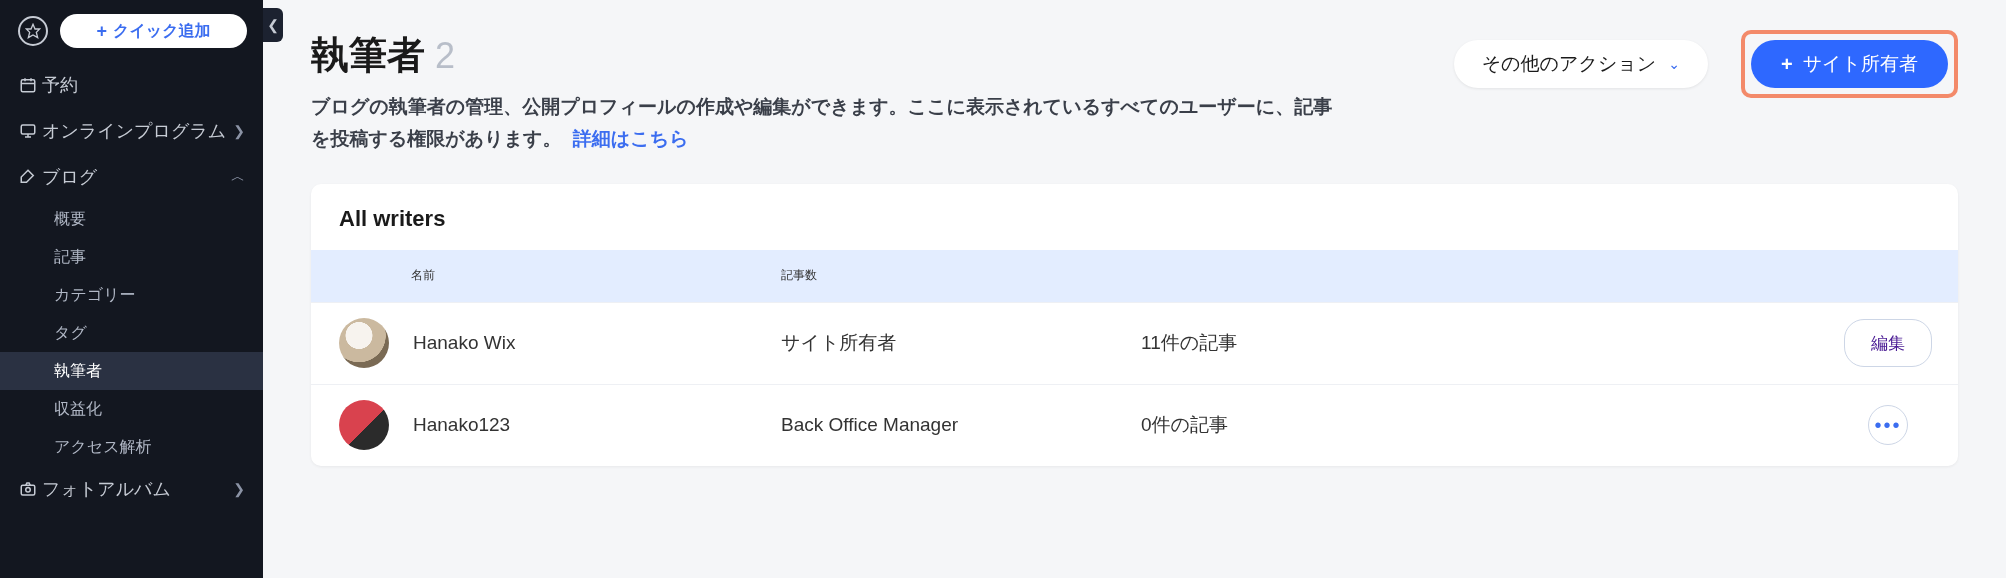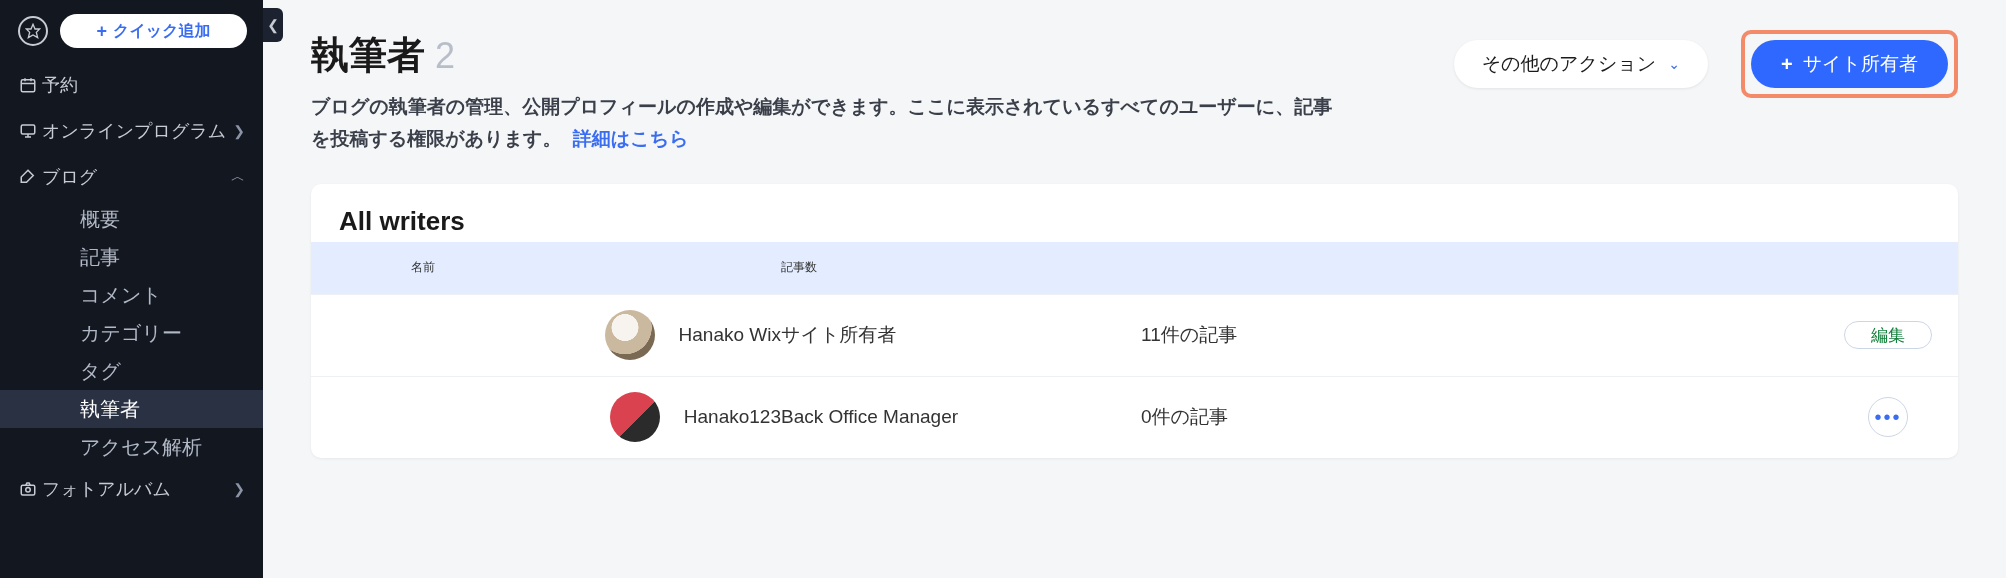"概要" .sub-item { font-size: 20px -> 16px; padding-left: 80px -> 54px }
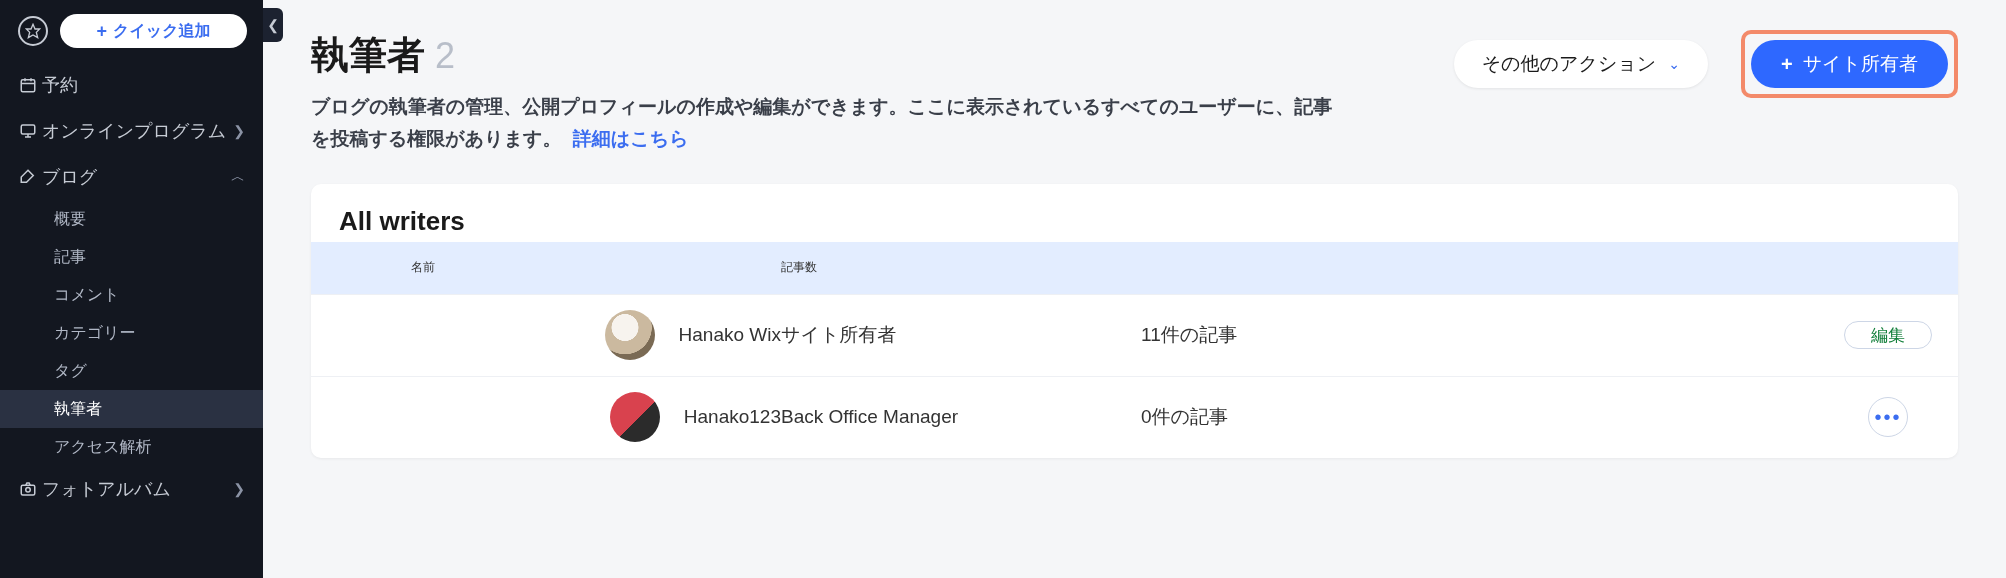"All writers" .card-title { font-size: 26px -> 22px; padding: 22px 28px 5px -> 22px 28px 18px }
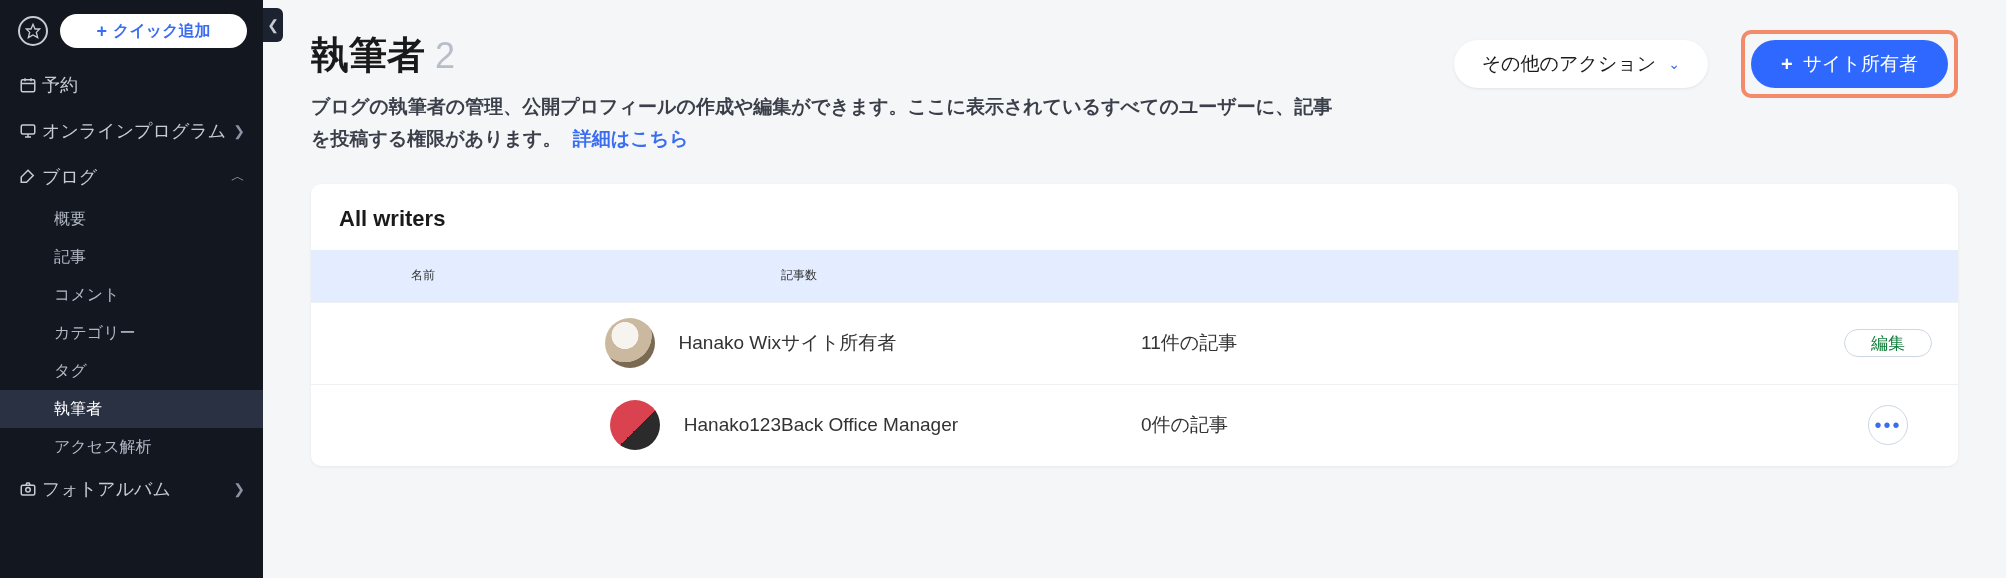"コメント" div.sub-item { html: <div> <span>コメント</span> </div> -> none }
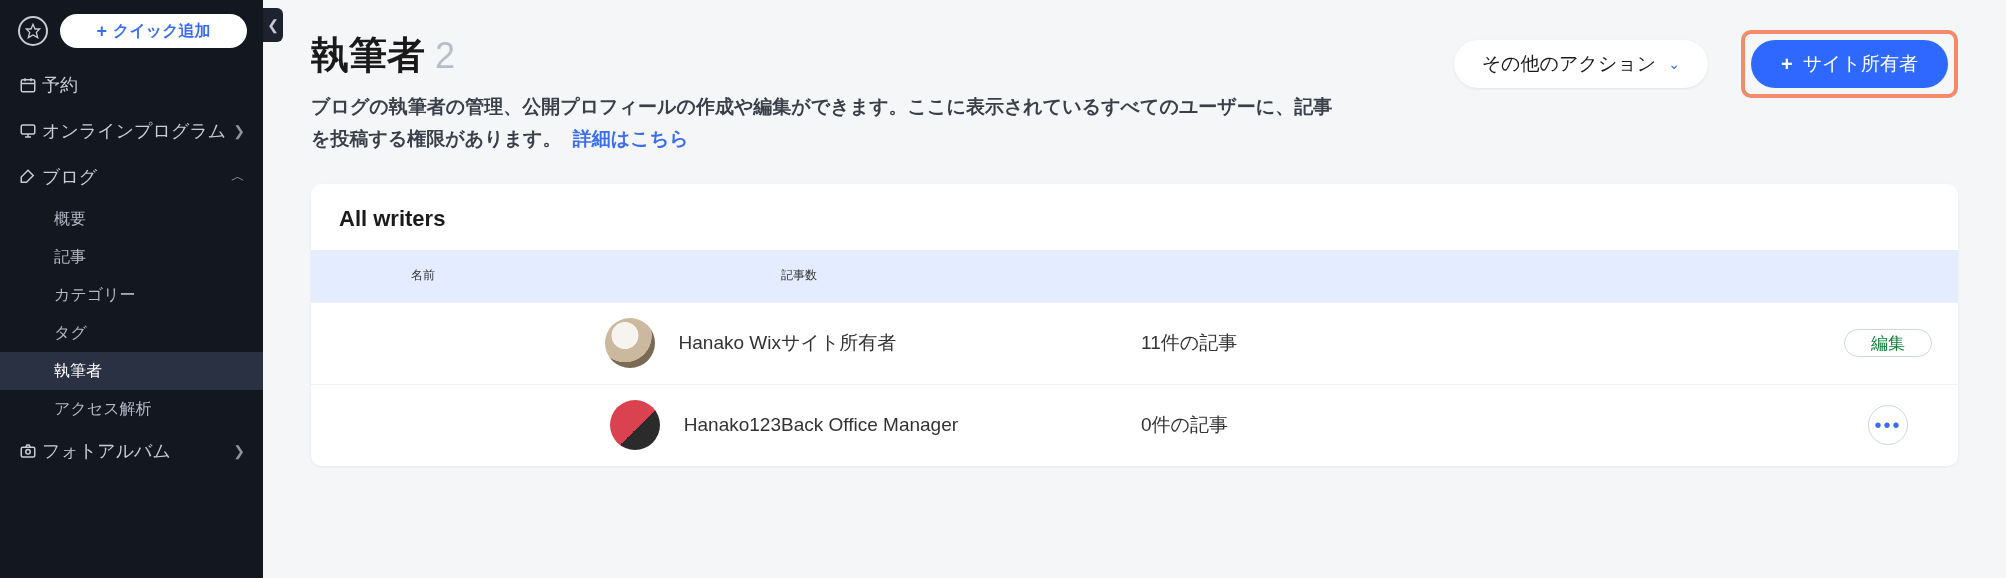"Hanako Wix" .row .col-name { justify-content: flex-end -> none }
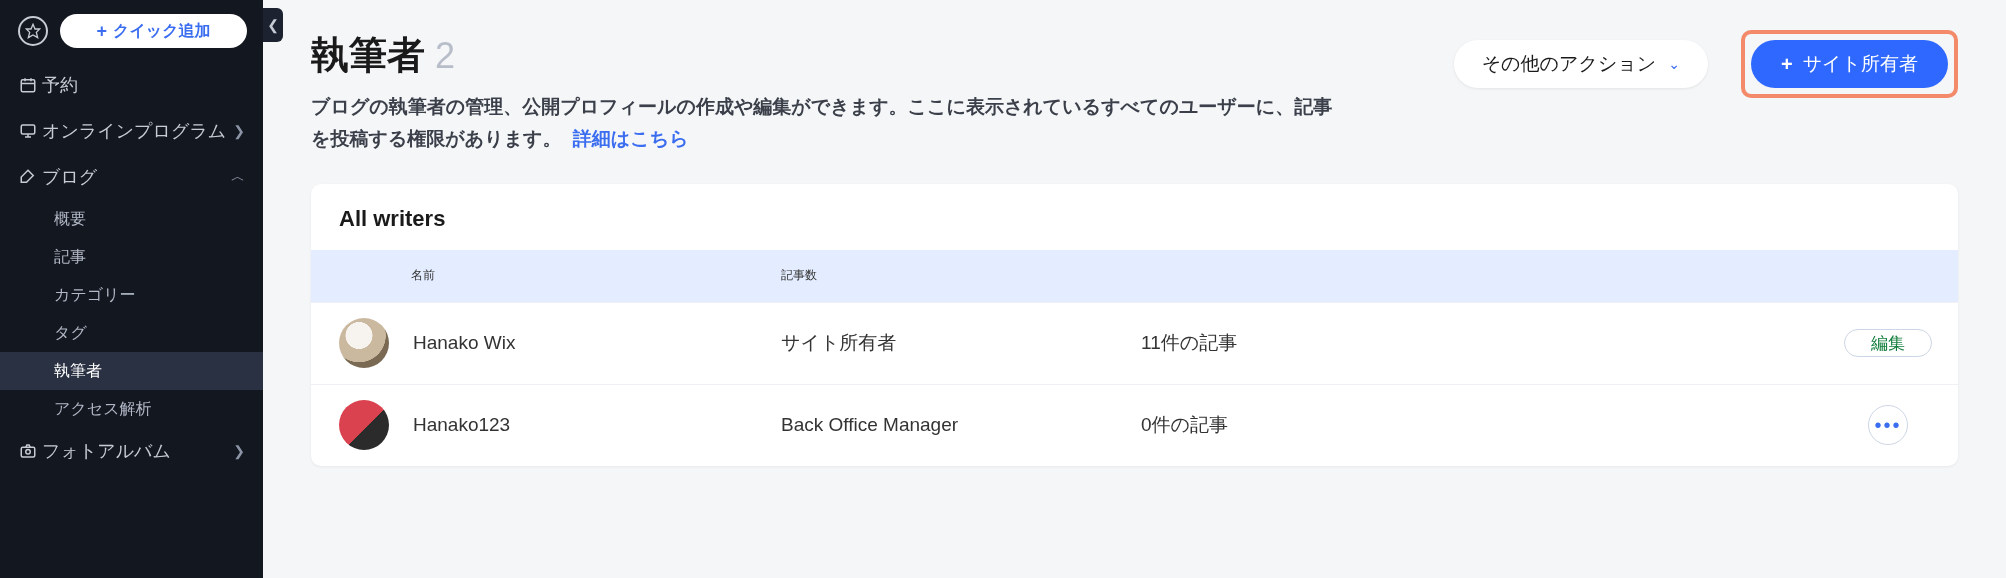"編集" .edit-btn { color: #15803d -> #4c1d95; height: 28px -> 48px }
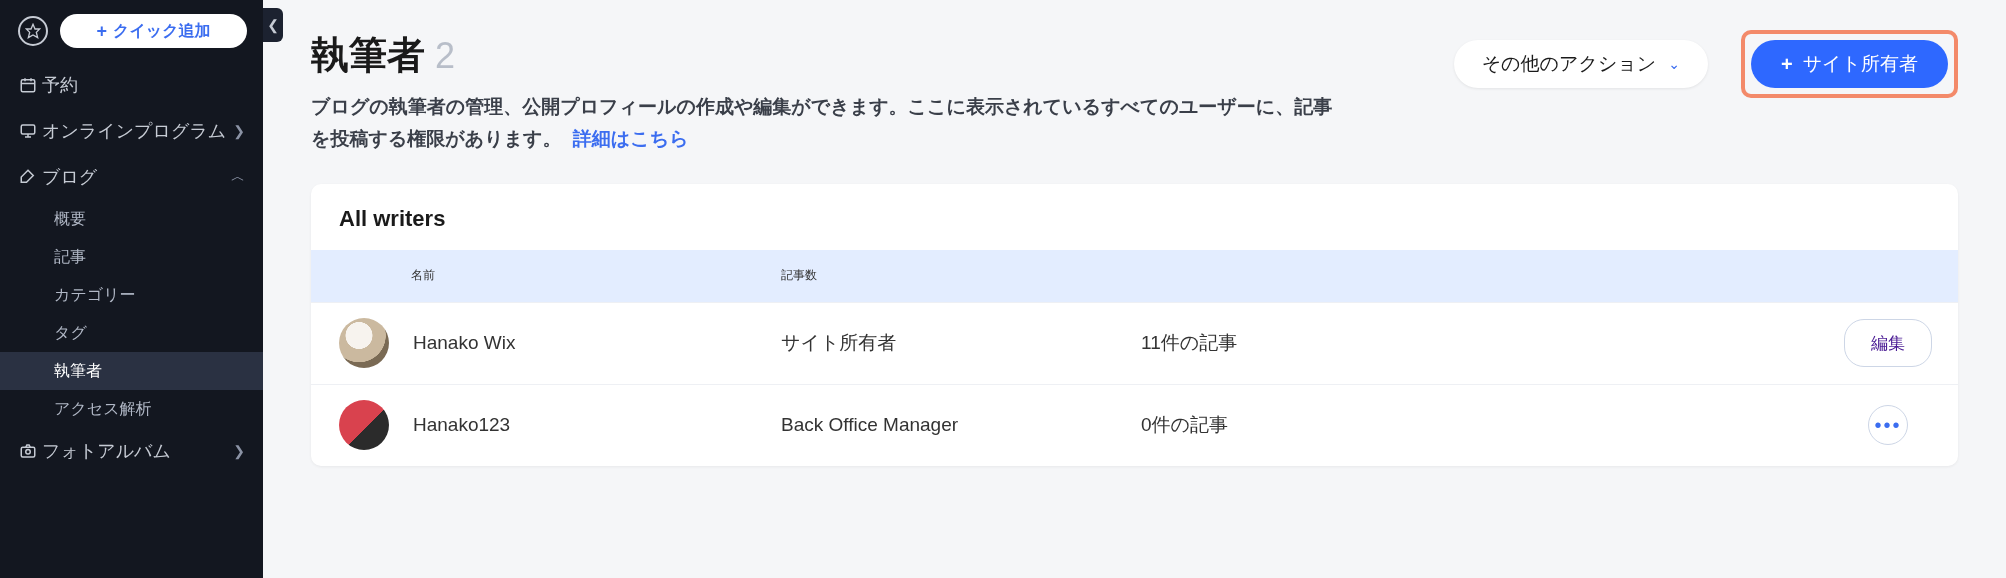"収益化" div.sub-item { html: none -> <div> <span>収益化</span> </div> }
